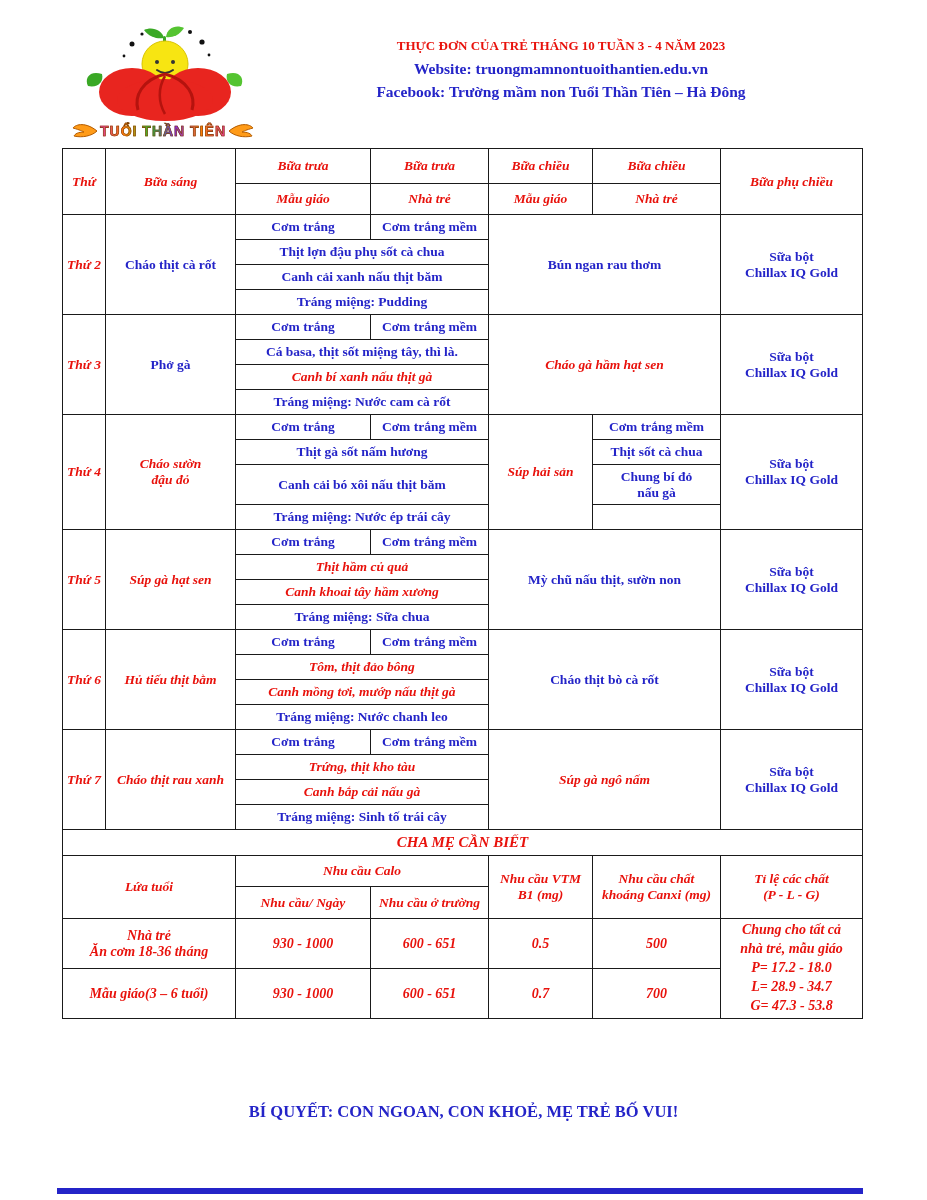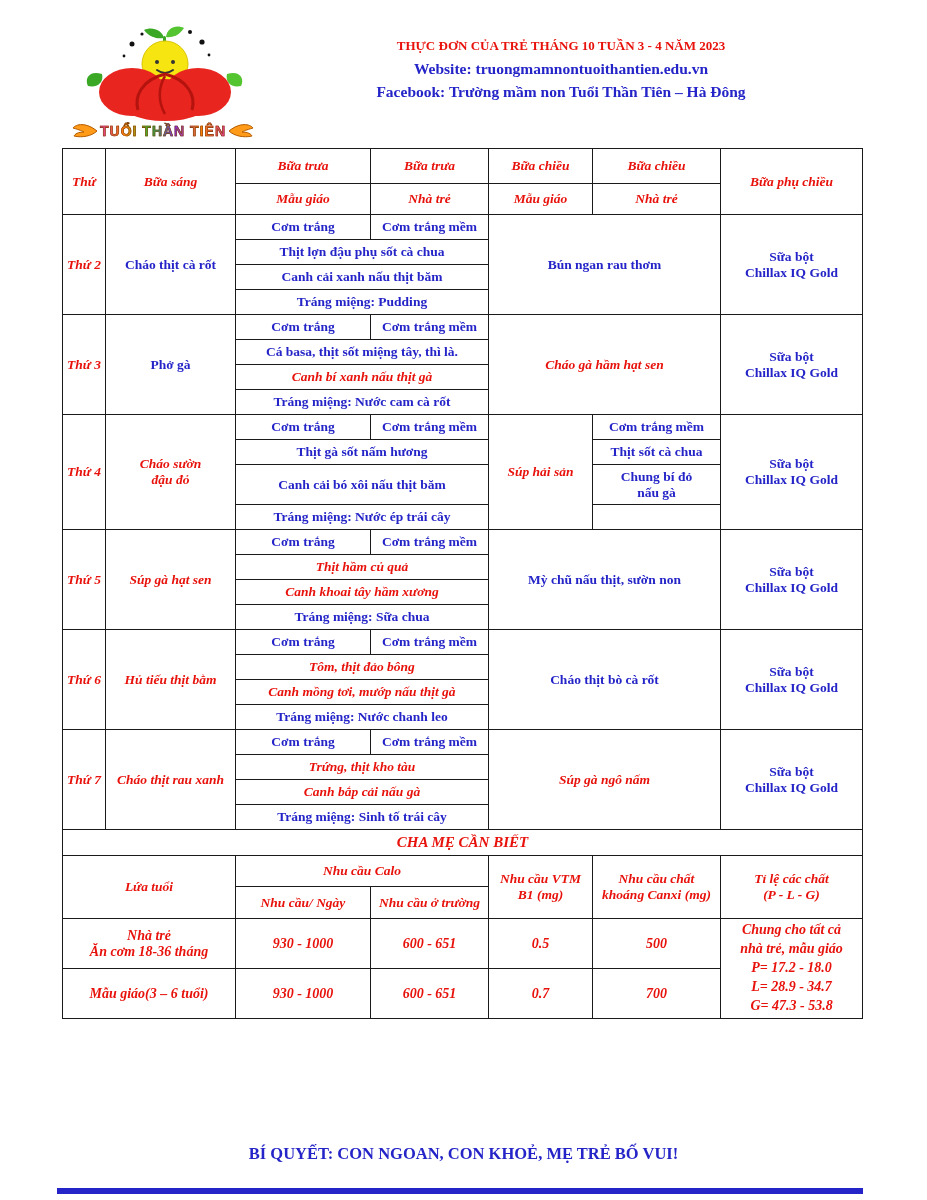"BÍ QUYẾT: CON NGOAN, CON" .footer-tagline { top: 1144px -> 1102px }
